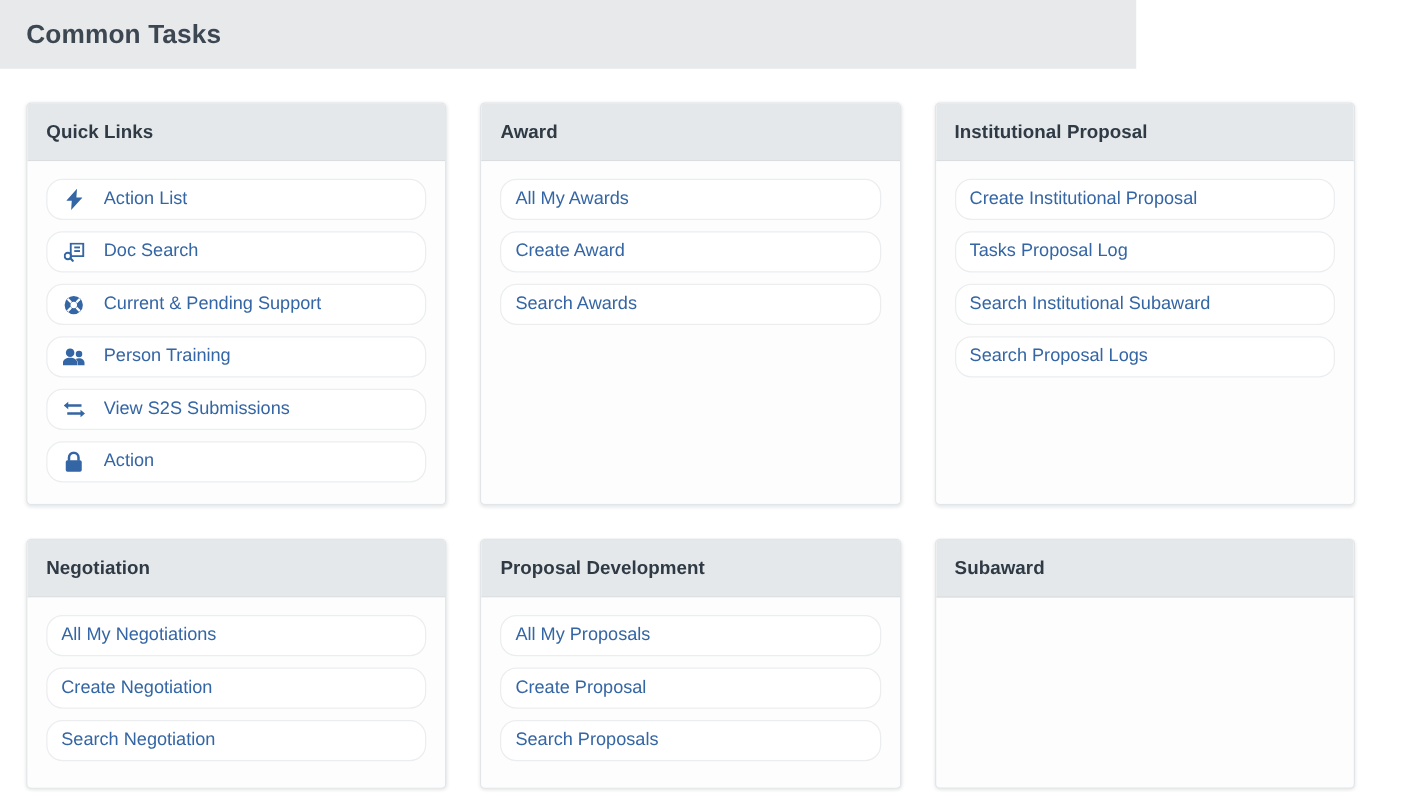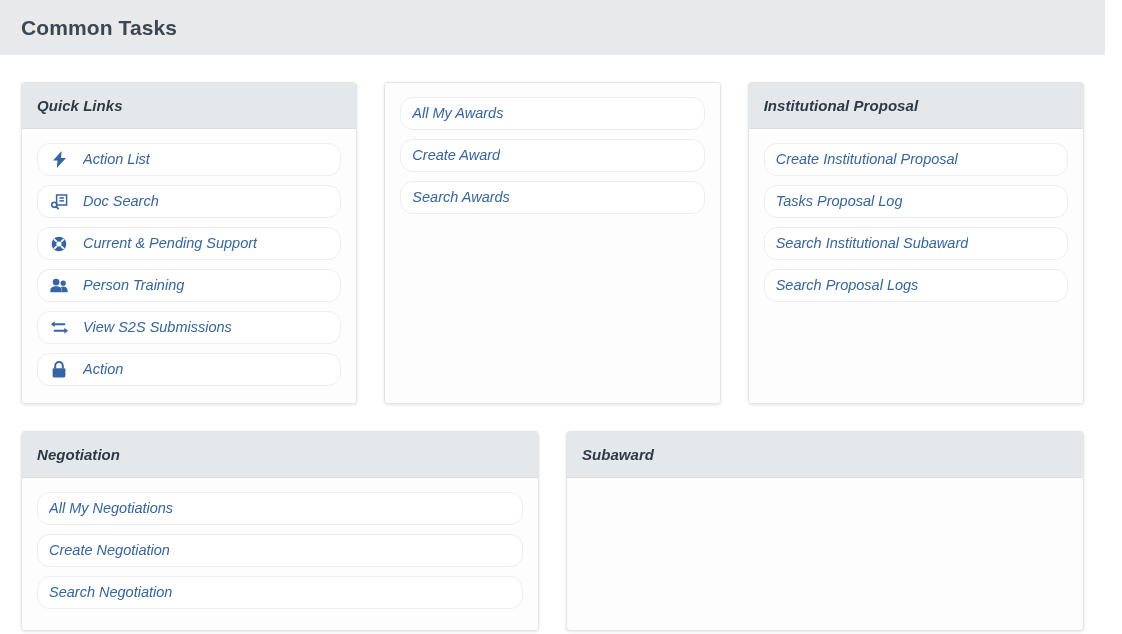"Common Tasks" .page-header { width: 1105px -> 909px }
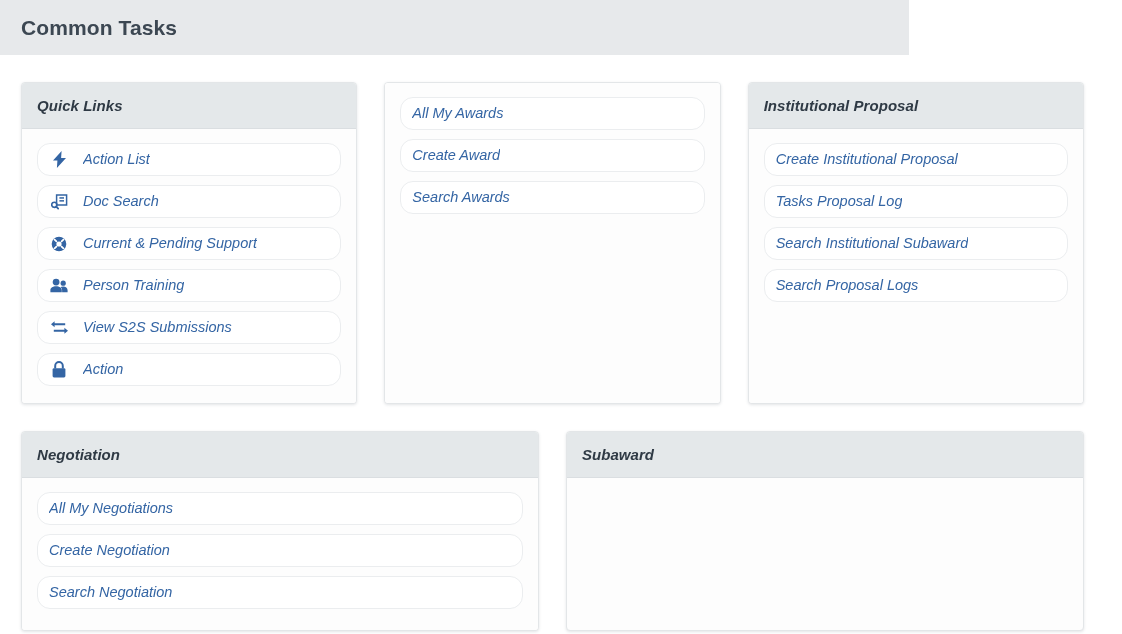"Quick Links" .card { font-style: italic -> none }
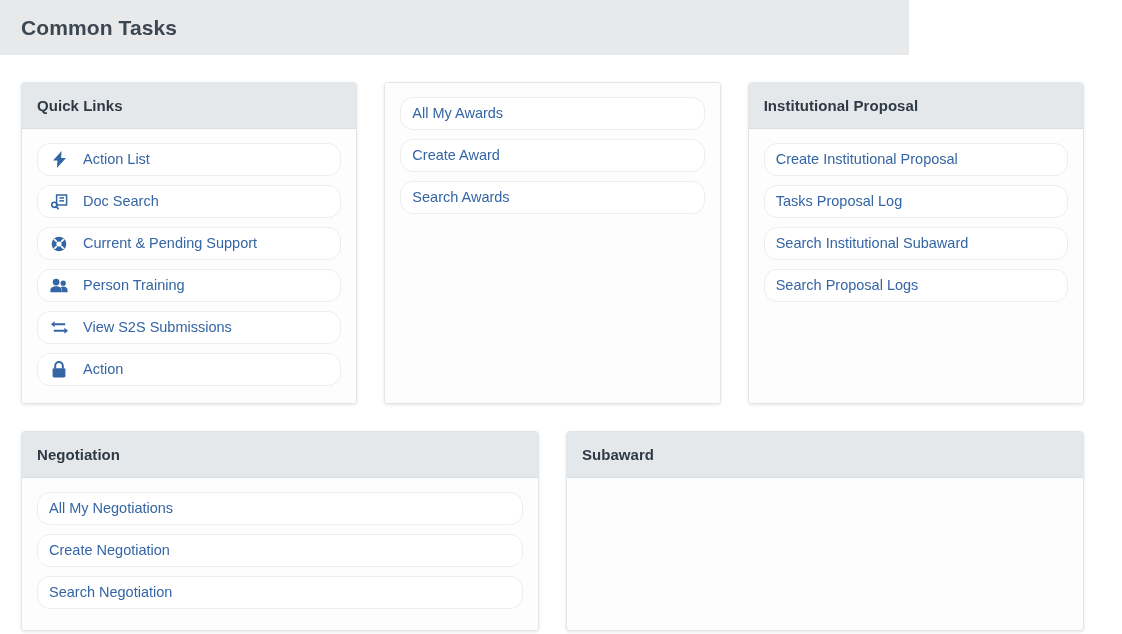"Award" div.card-header { html: none -> <div> <span>Award</span> </div> }
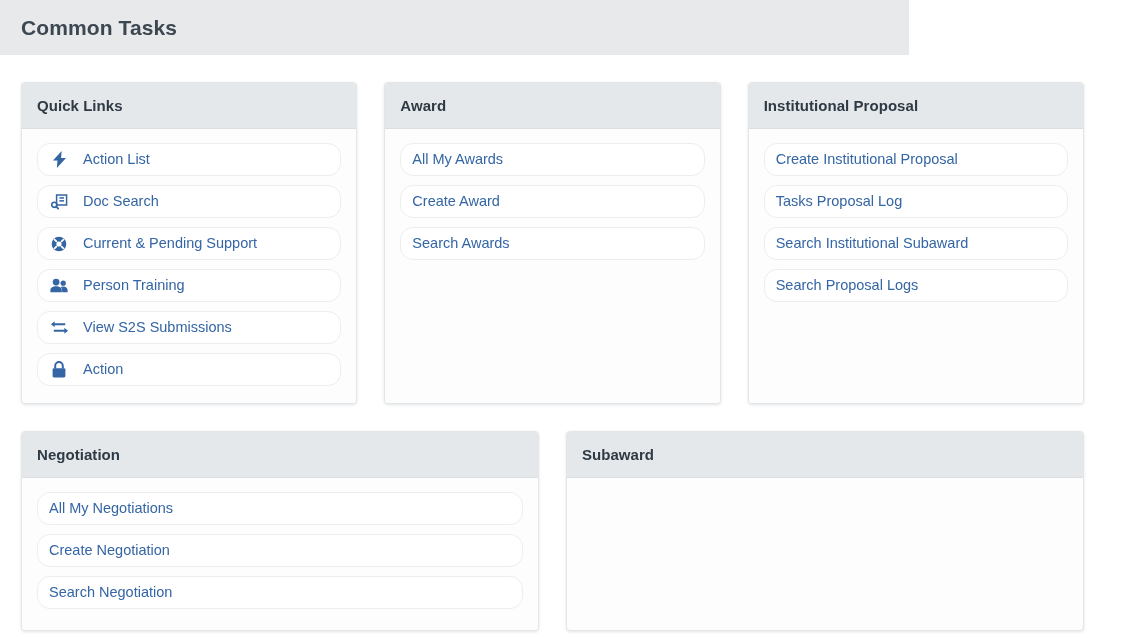"Proposal Development" div.card { html: none -> <div> <div> <span>Proposal Development</span> </div> <div> <a> <span>All My Proposals</span> </a> <a> <span>Create Proposal</span> </a> <a> <span>Search Proposals</span> </a> </div> </div> }
